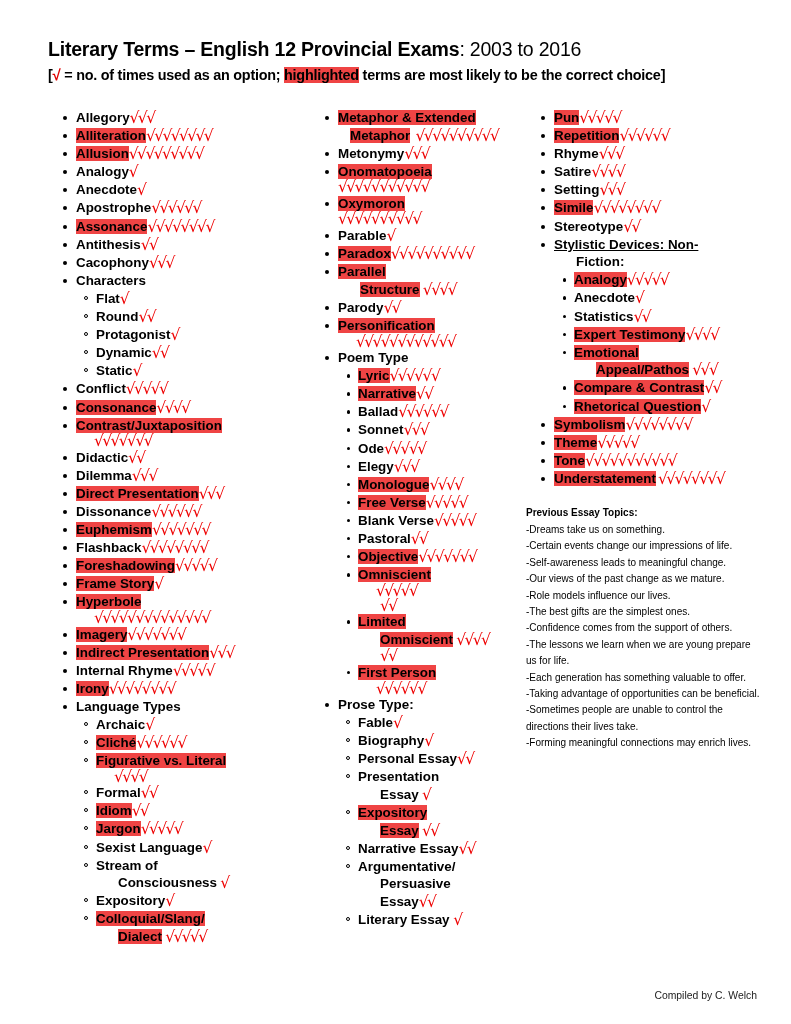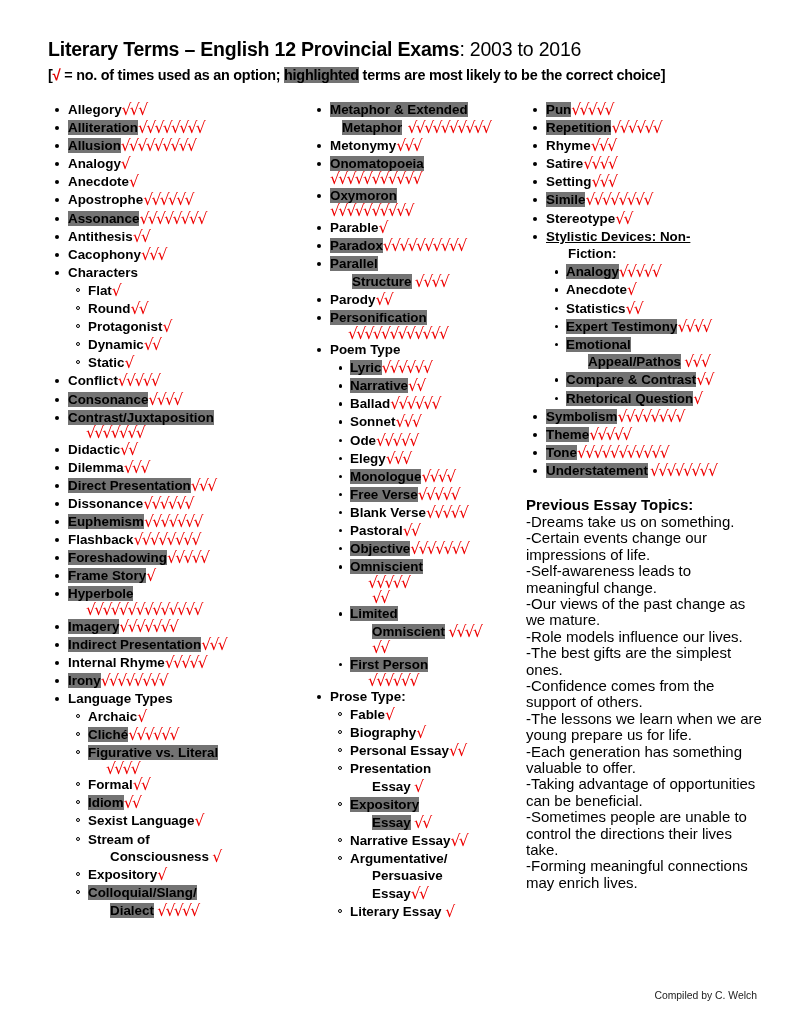"highlighted" .hl { background: #737373 -> #ef4444 }
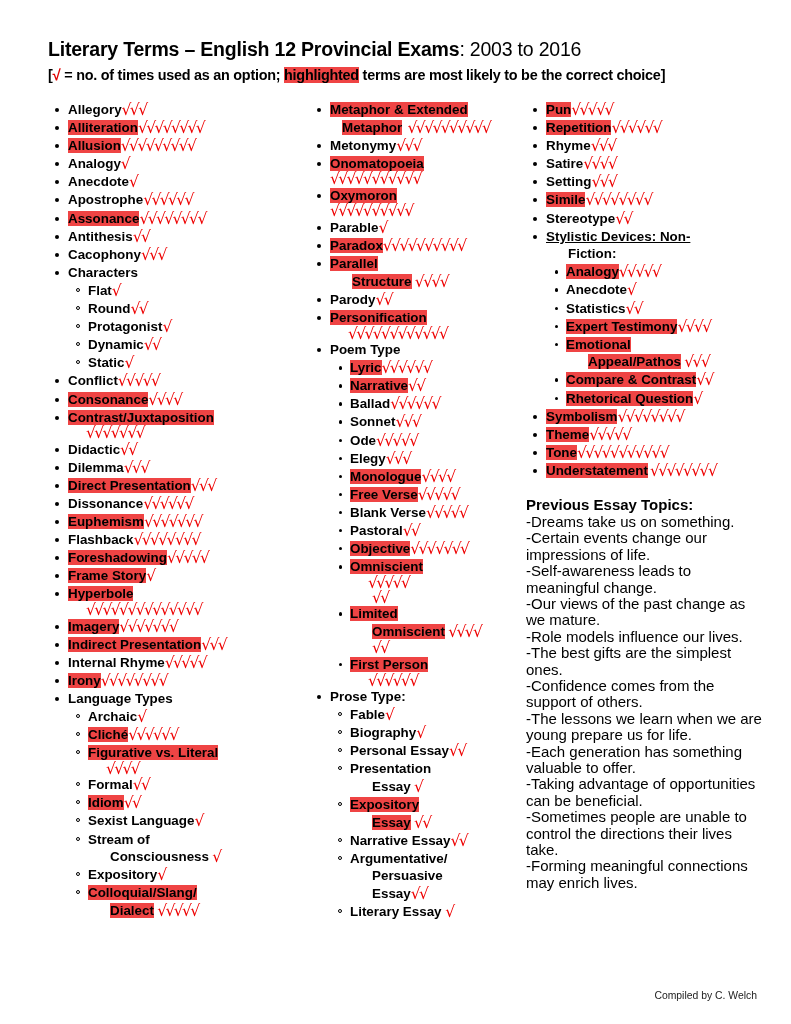"Allegory√√√" ul.lst { margin: 4px -> 12px }
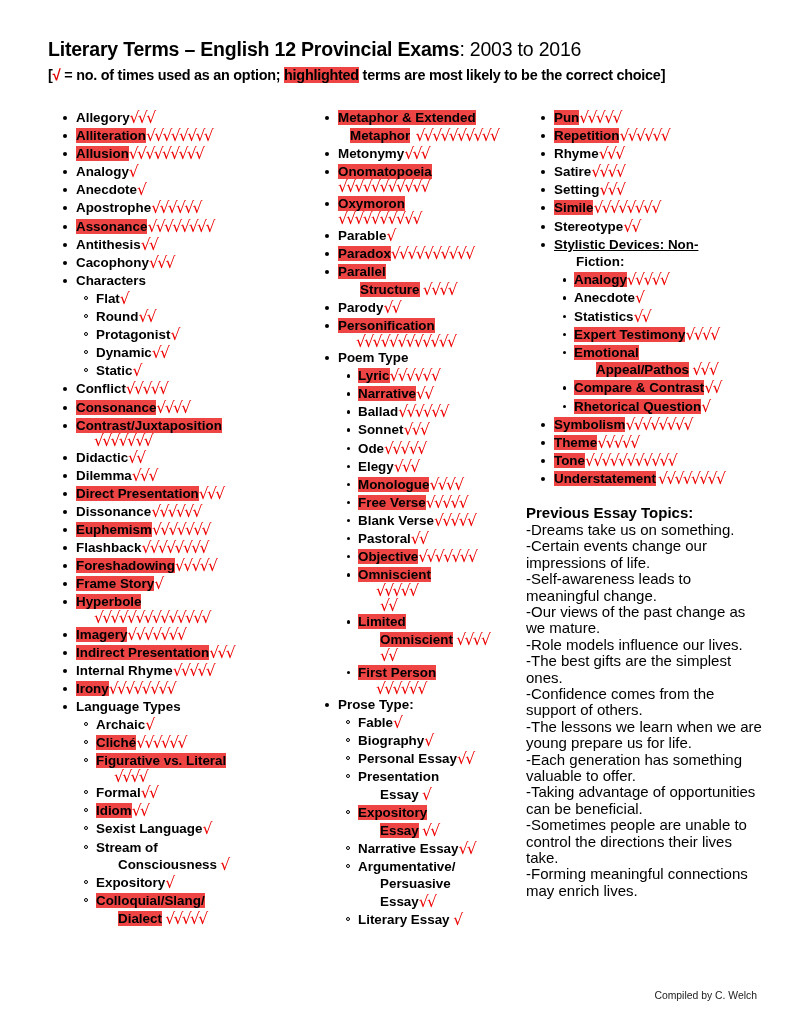"Previous Essay Topics:" .essays { font-size: 15px -> 10px }
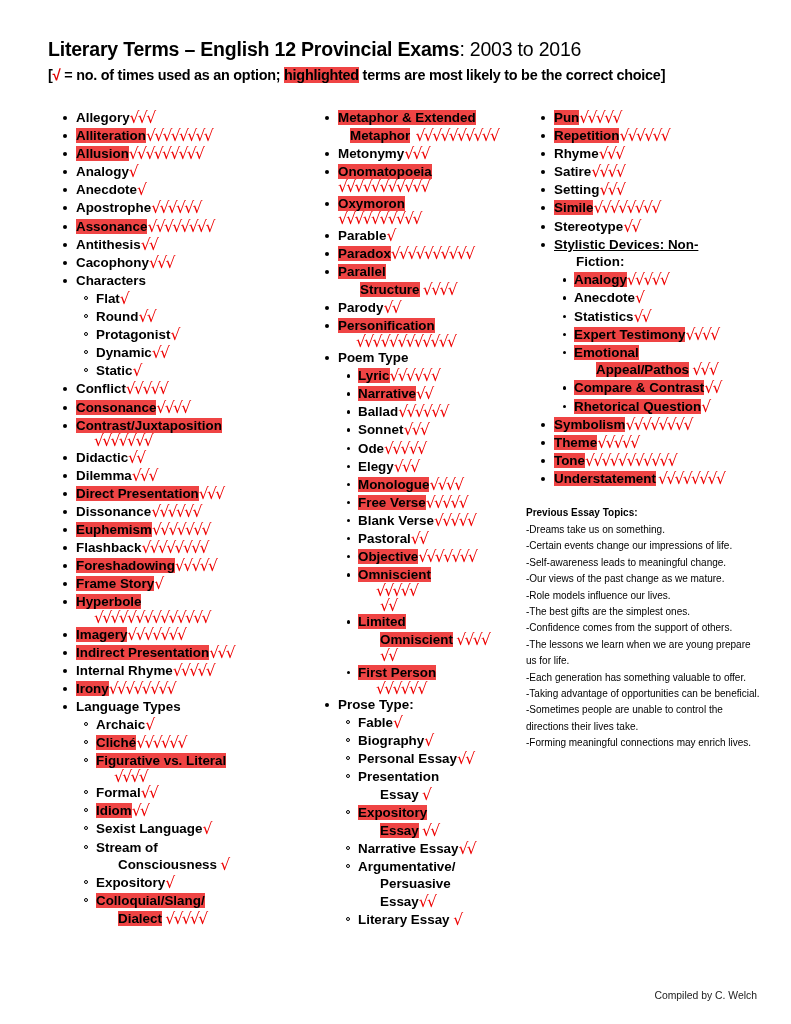"Jargon√√√√√" li.item { html: none -> <li><span>Jargon</span><span>√√√√√</span></li> }
